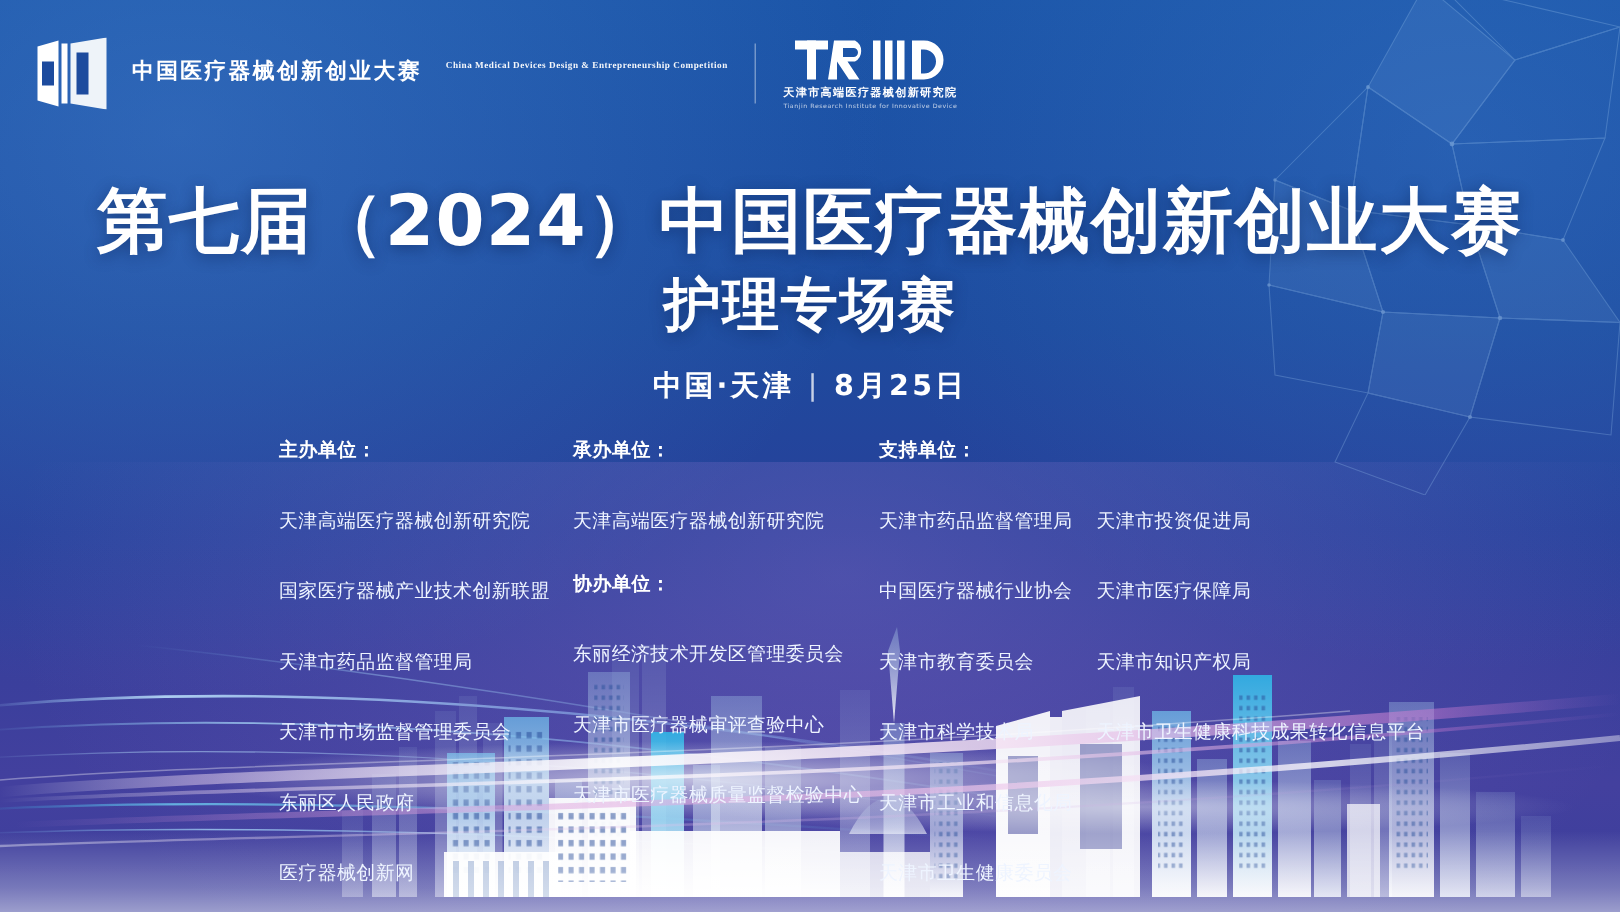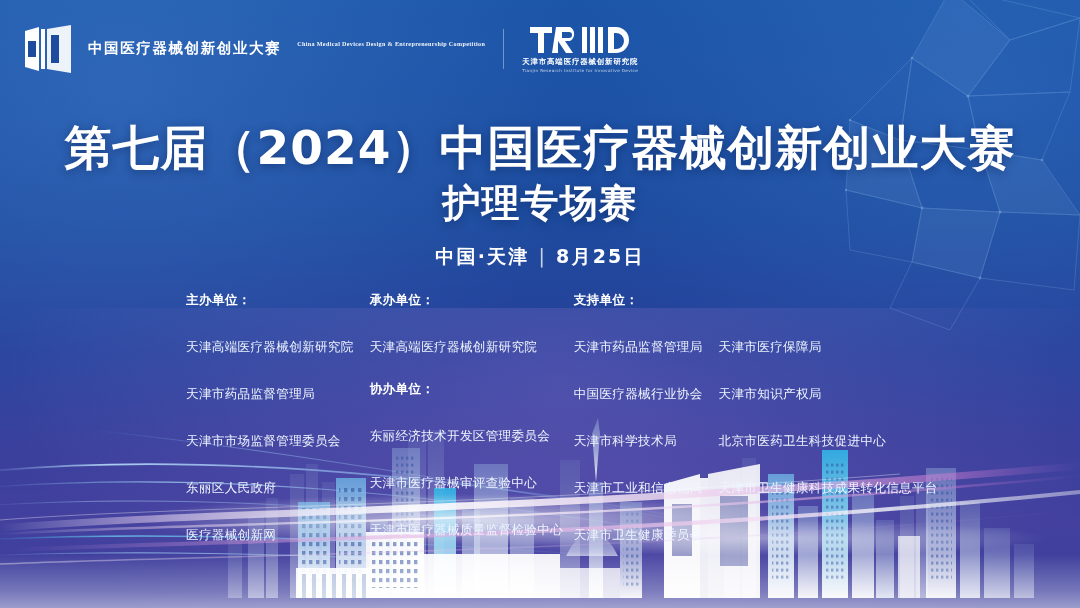"天津市投资促进局" div.org-item { html: none -> <div>天津市投资促进局</div> }
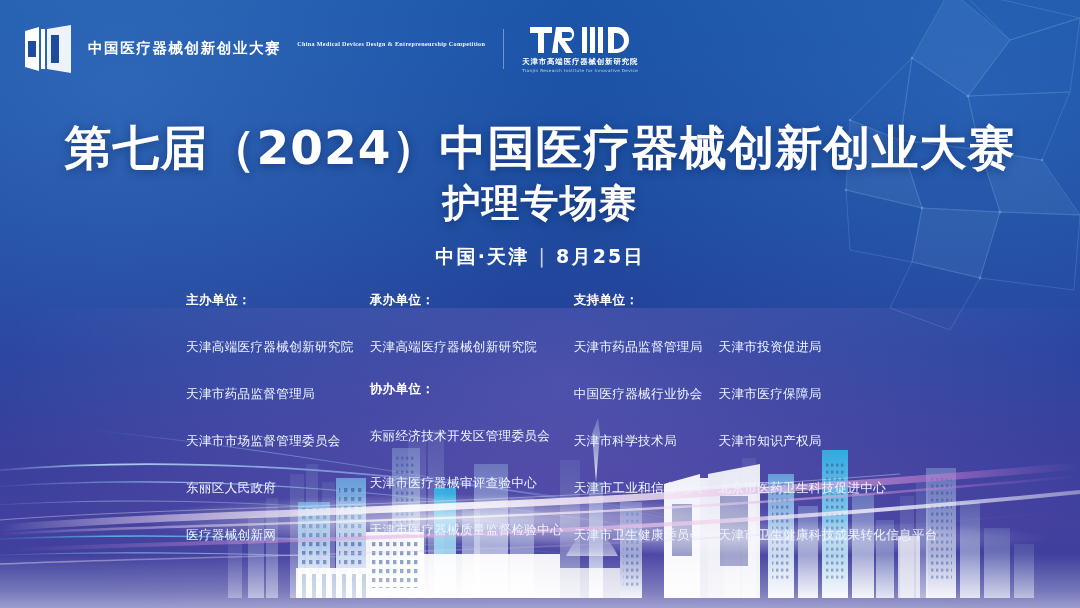"国家医疗器械产业技术创新联盟" div.org-item { html: none -> <div>国家医疗器械产业技术创新联盟</div> }
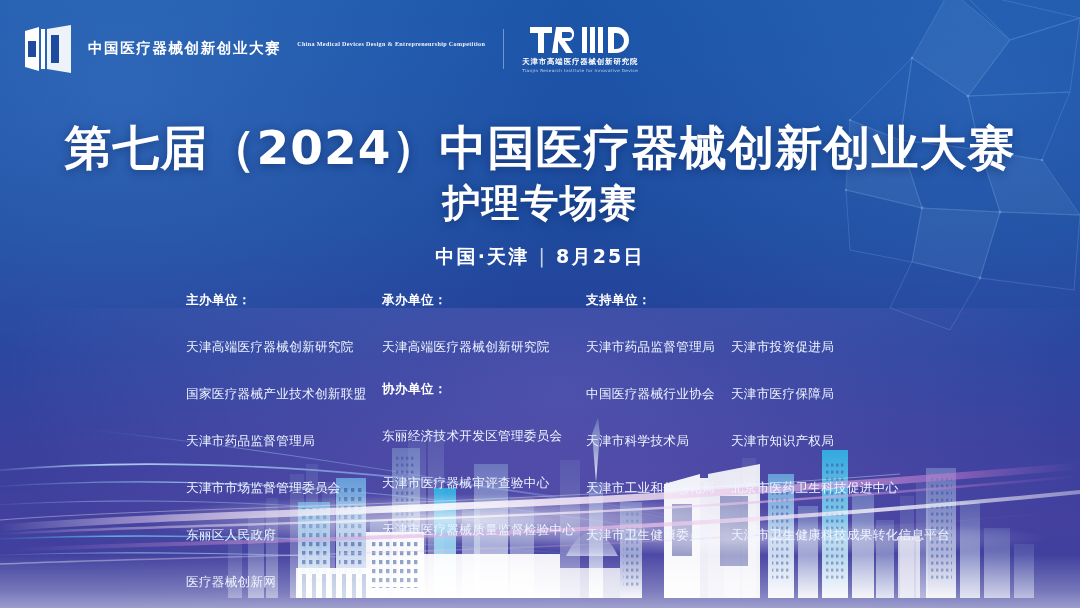"天津市教育委员会" div.org-item { html: none -> <div>天津市教育委员会</div> }
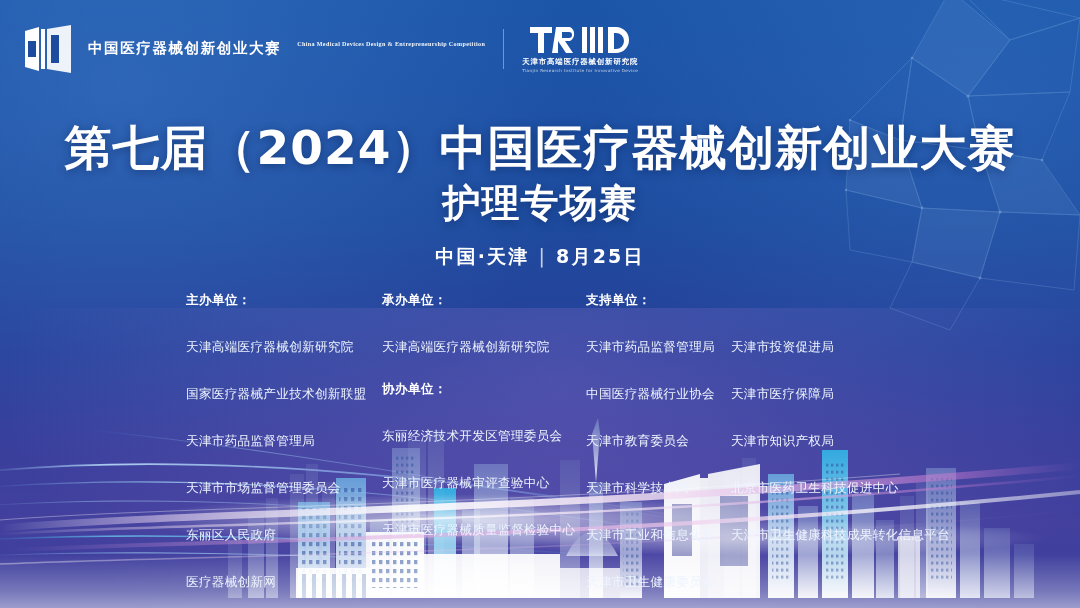"北京市医药卫生科技促进中心" div.org-item { html: <div>北京市医药卫生科技促进中心</div> -> none }
